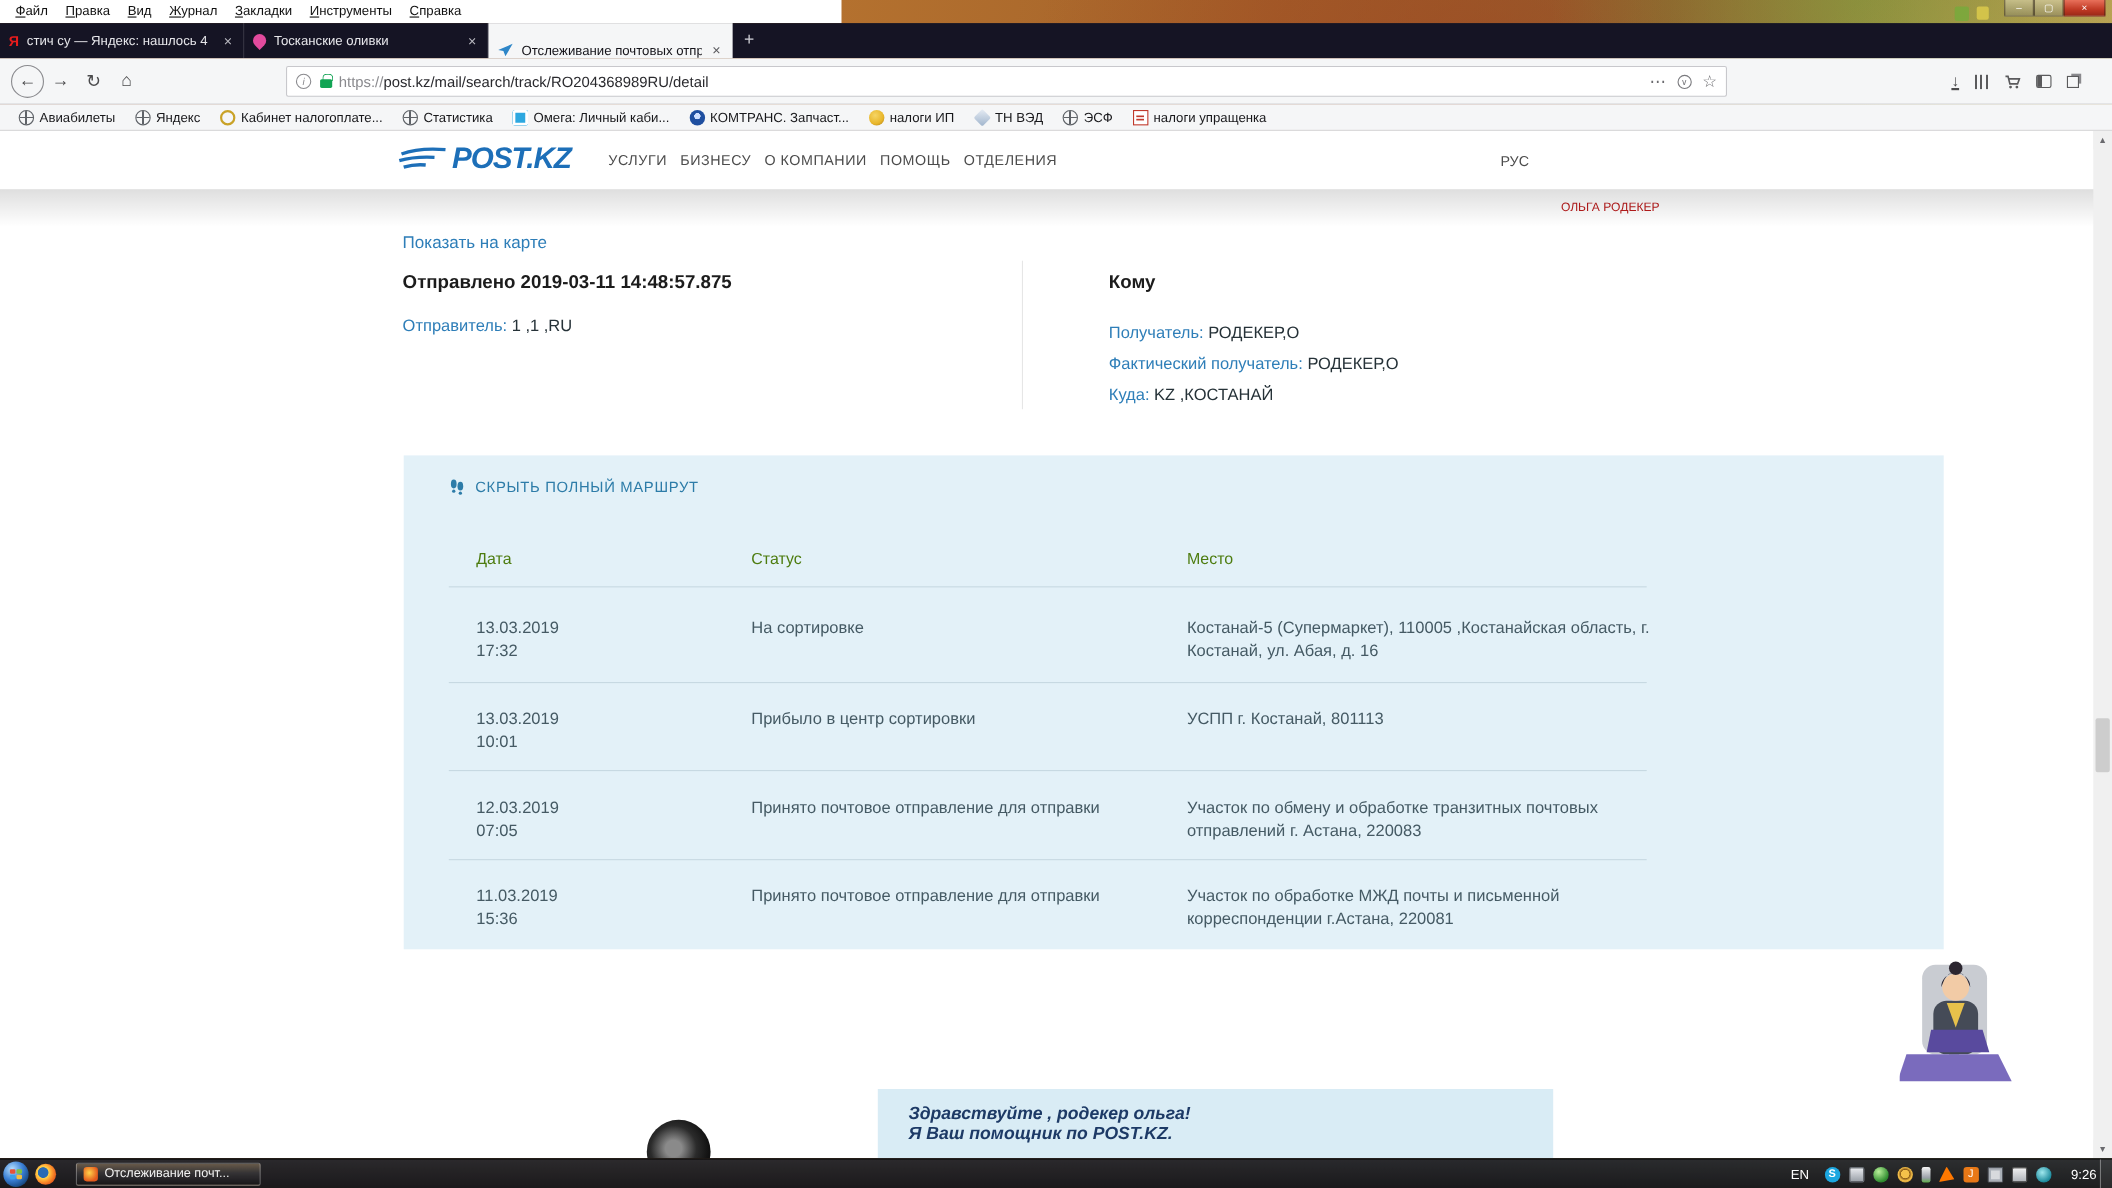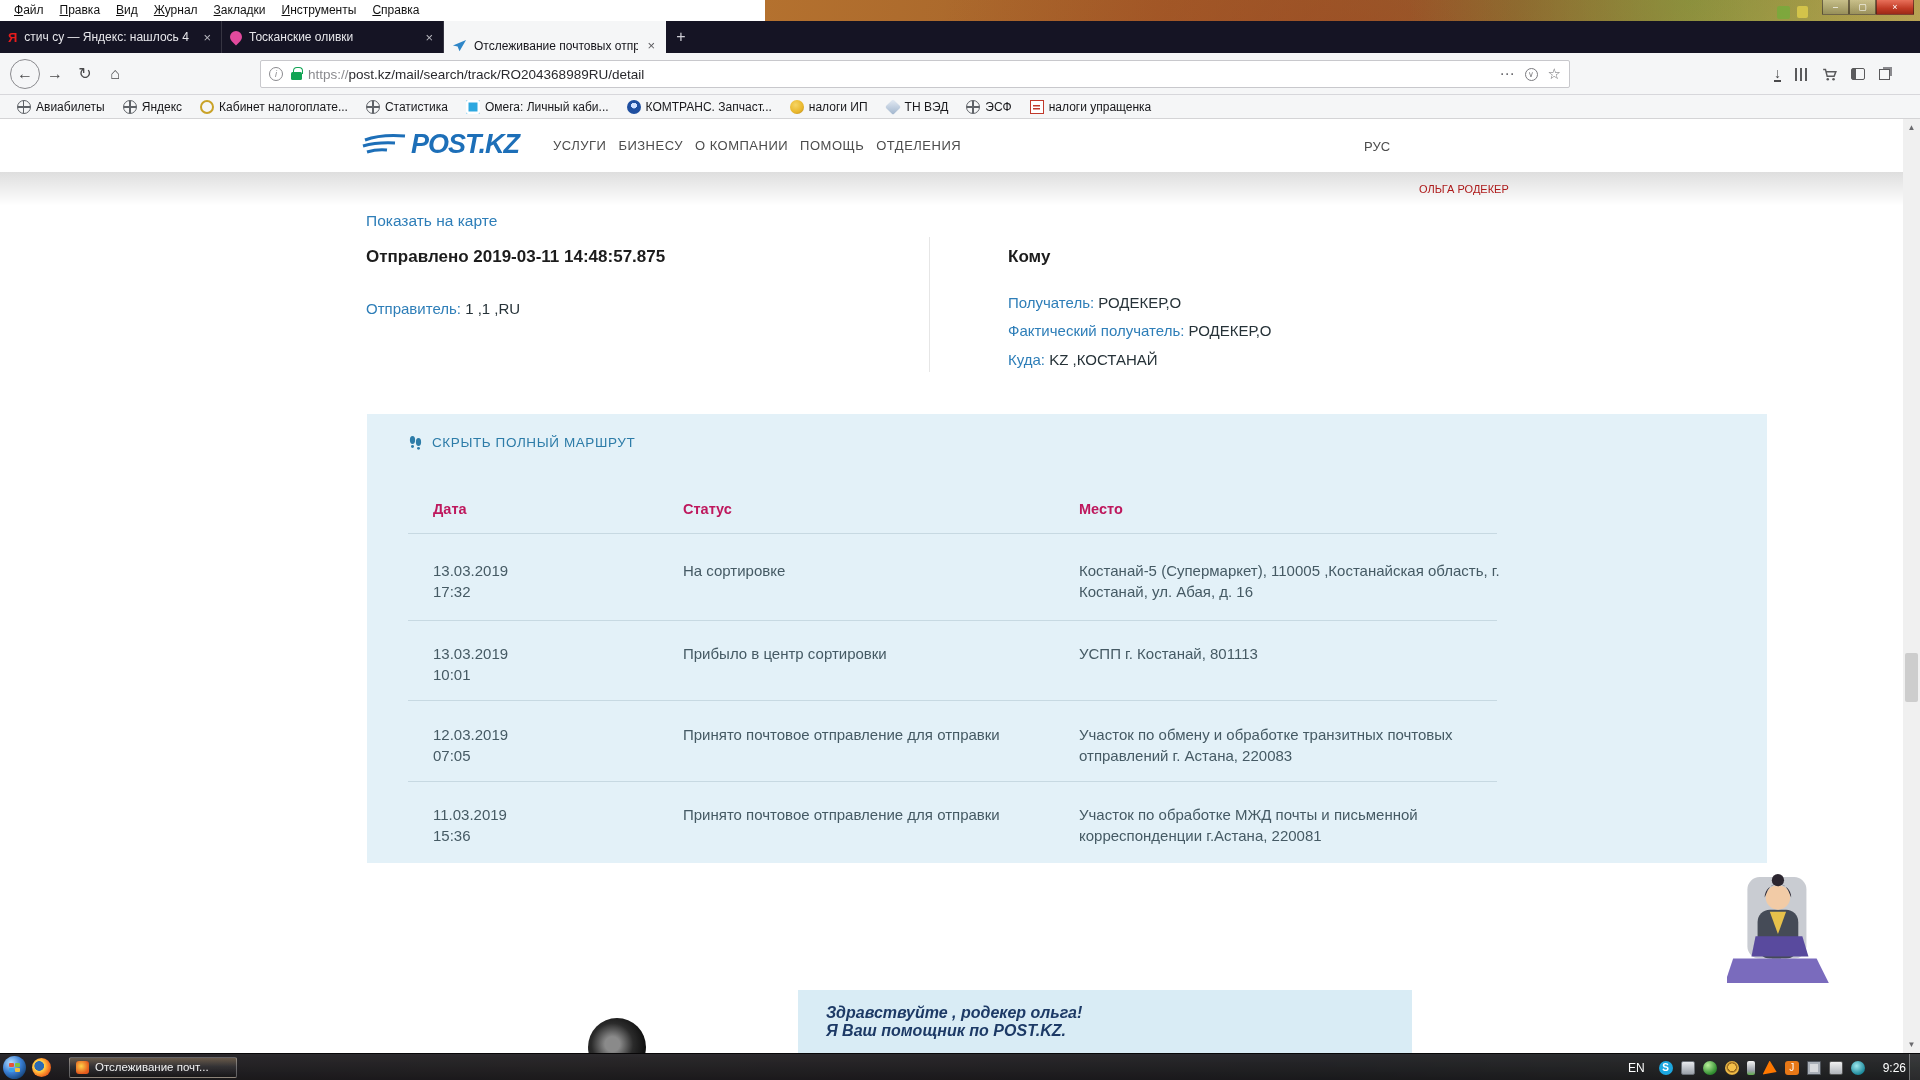"Отправитель: 1 ,1 ,RU" div.info-line { top: 180px -> 168px }
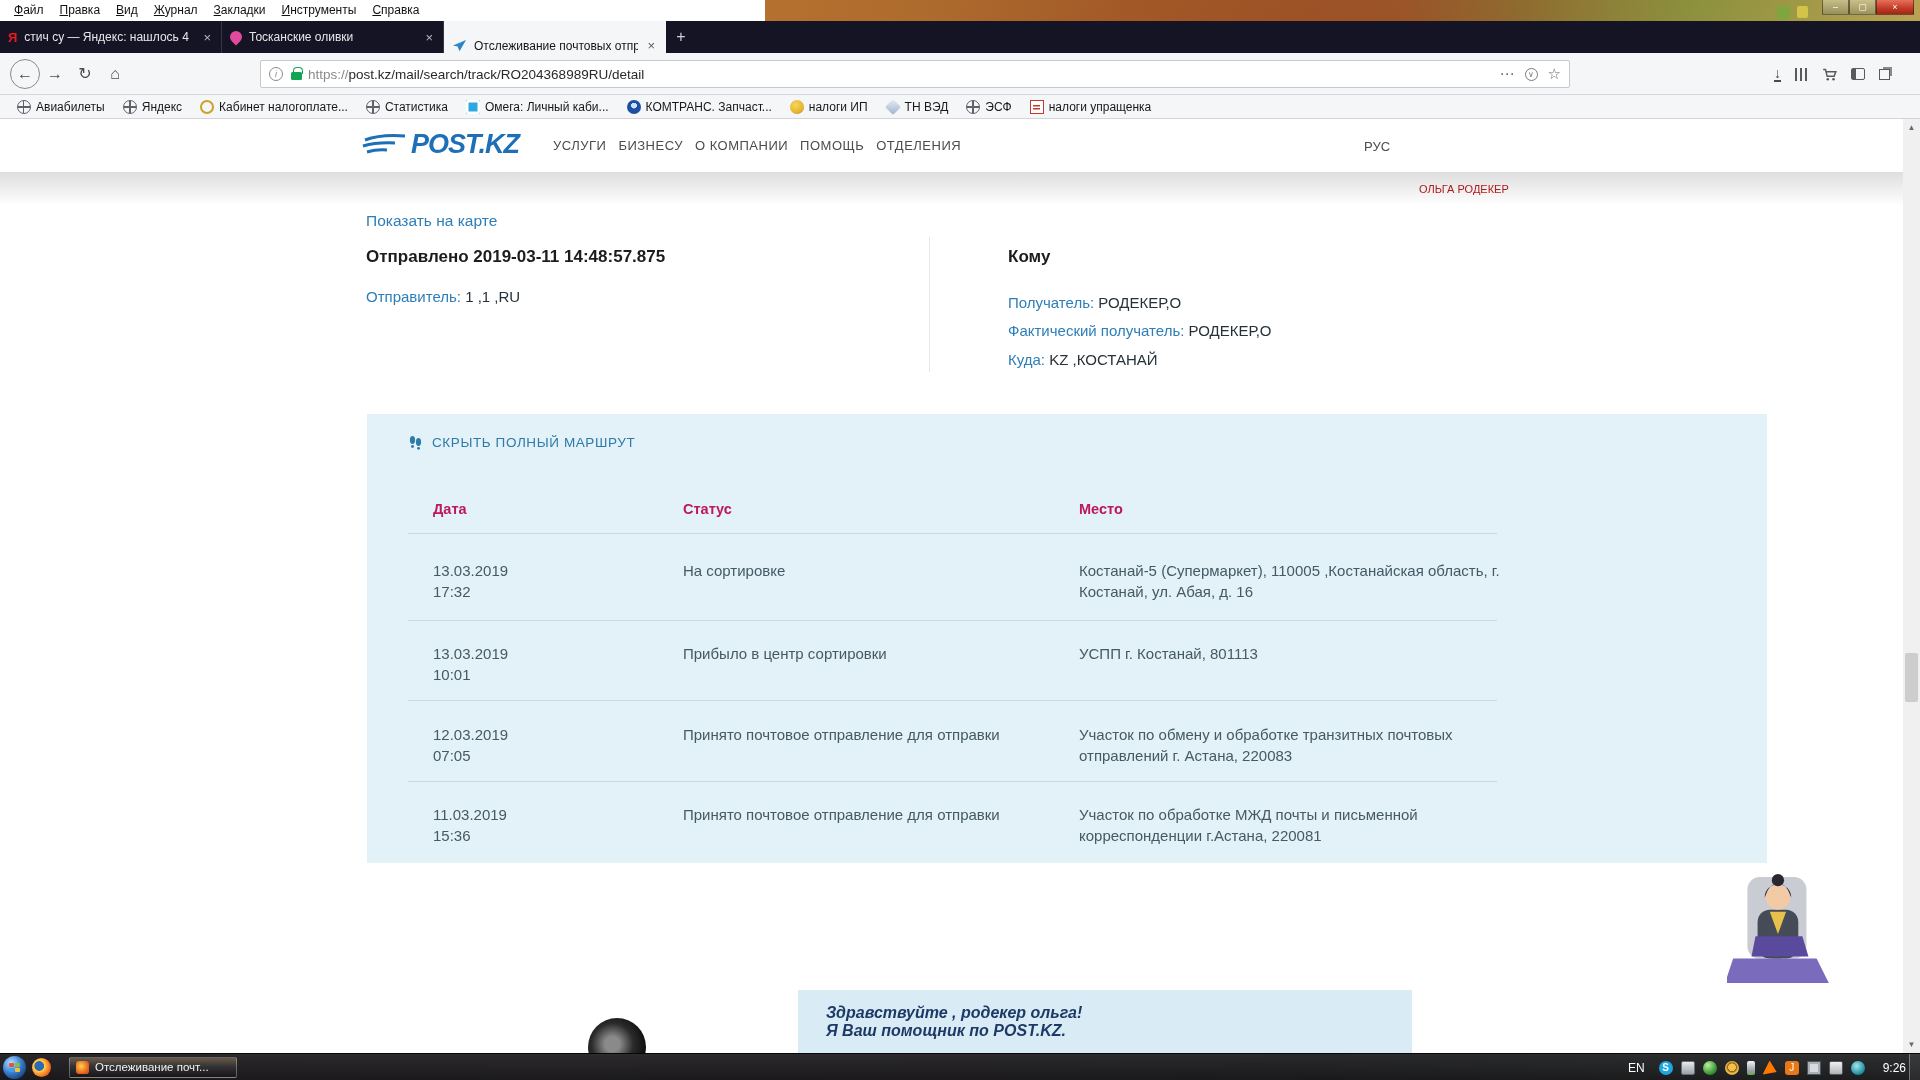"Дата" .th { color: #be185d -> #4d7c0f; font-weight: bold -> none }
